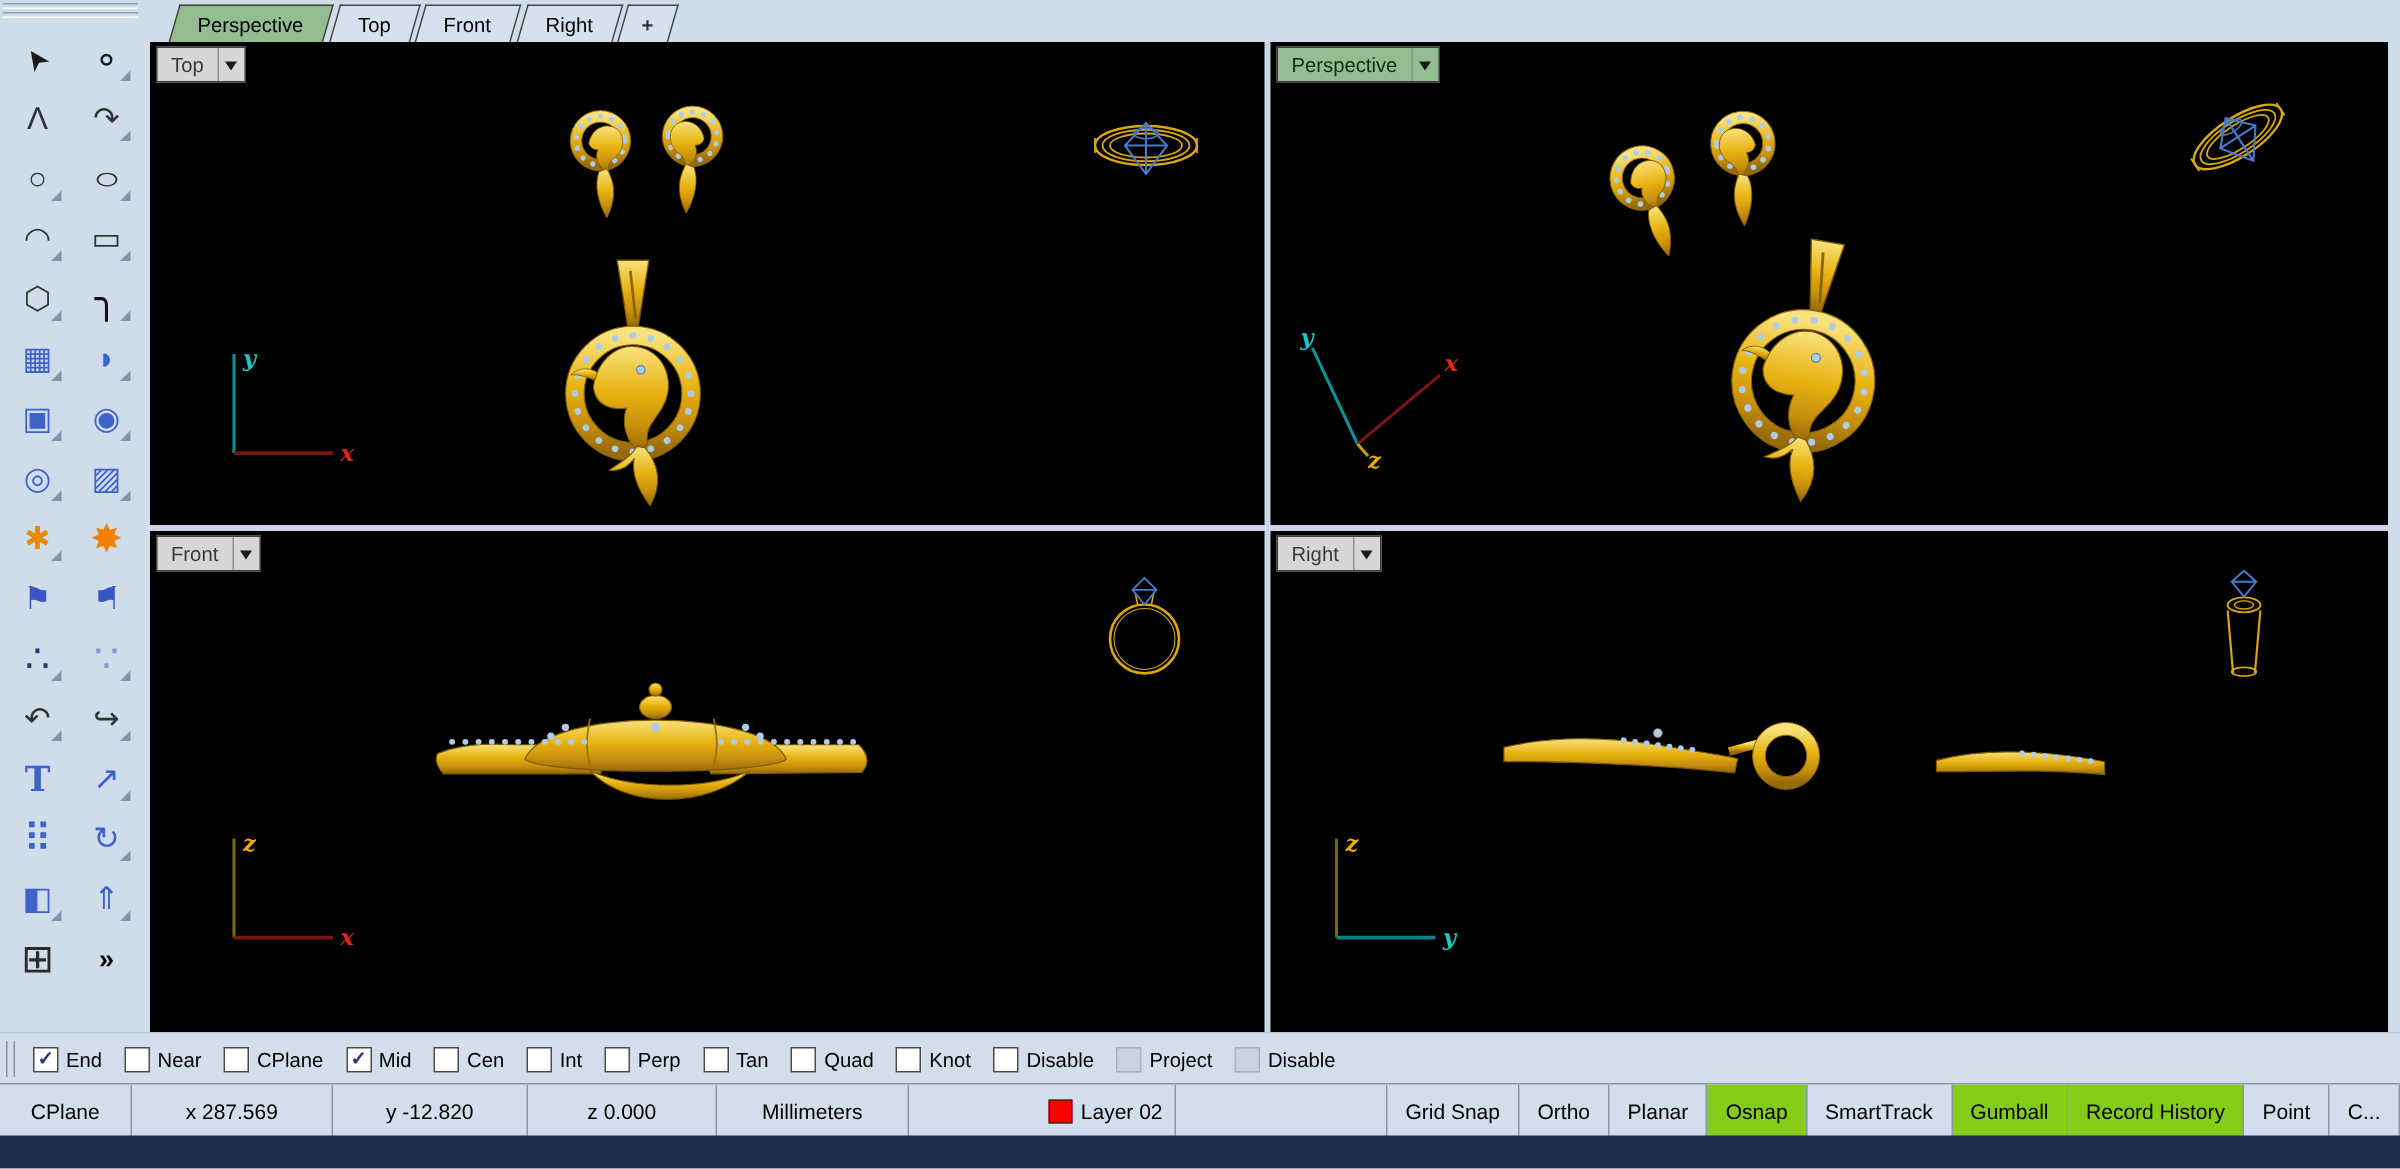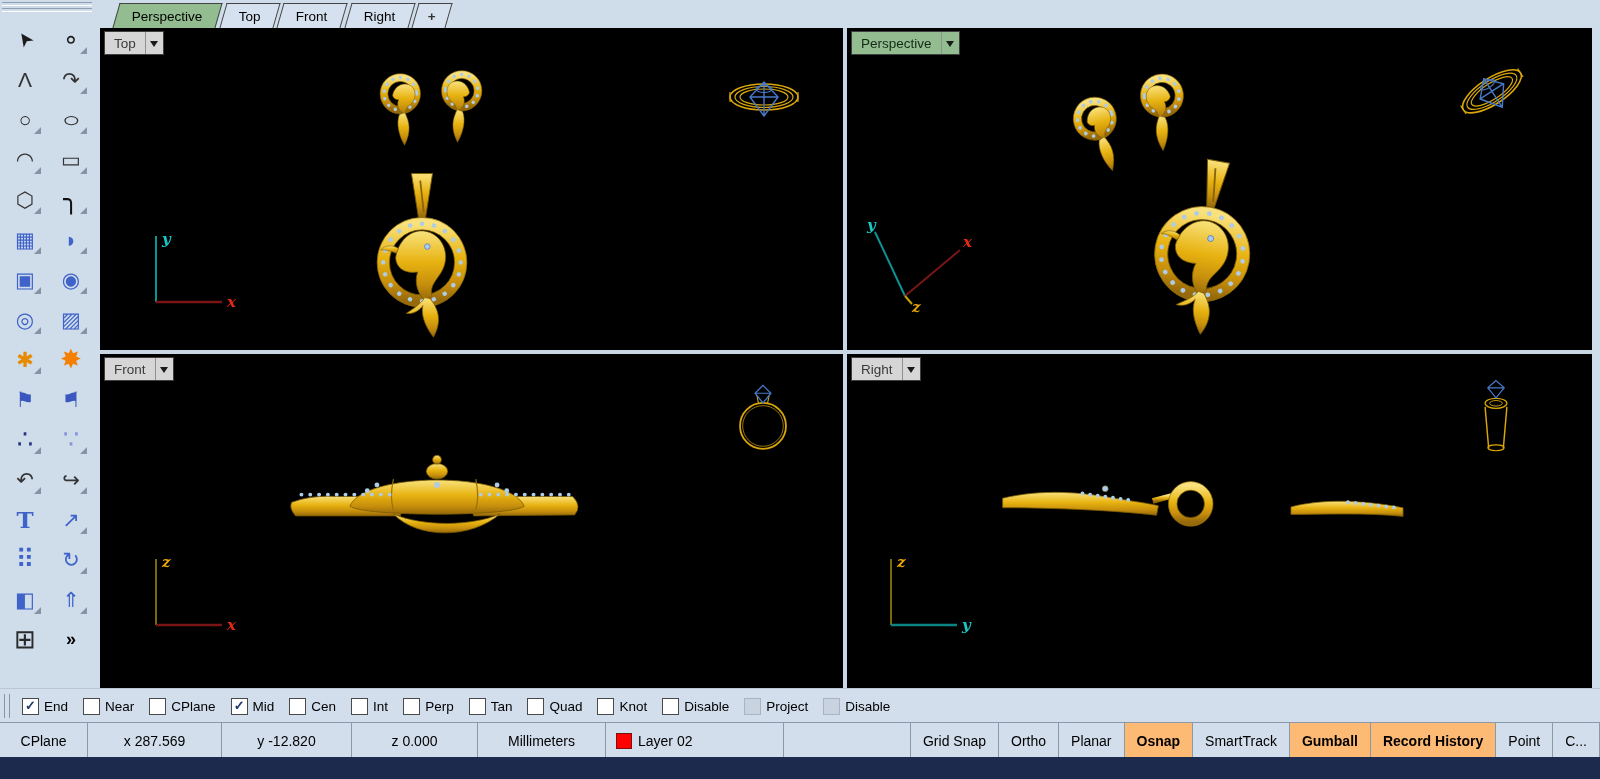"Layer 02" .w-layer { justify-content: flex-start -> flex-end }
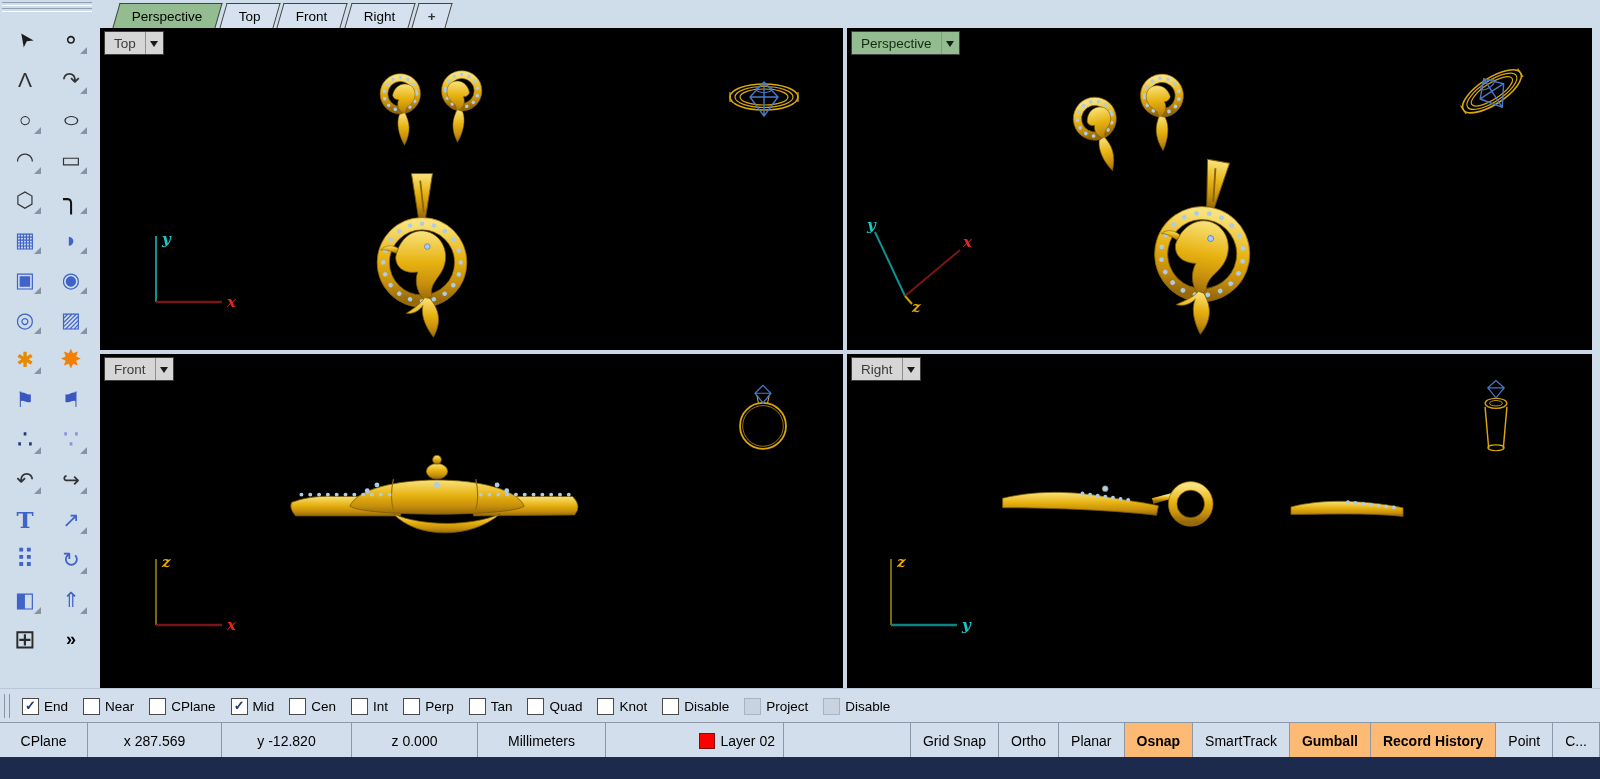"Osnap" .pane.bold { background: #fdba74 -> #84cc16; font-weight: bold -> normal }
